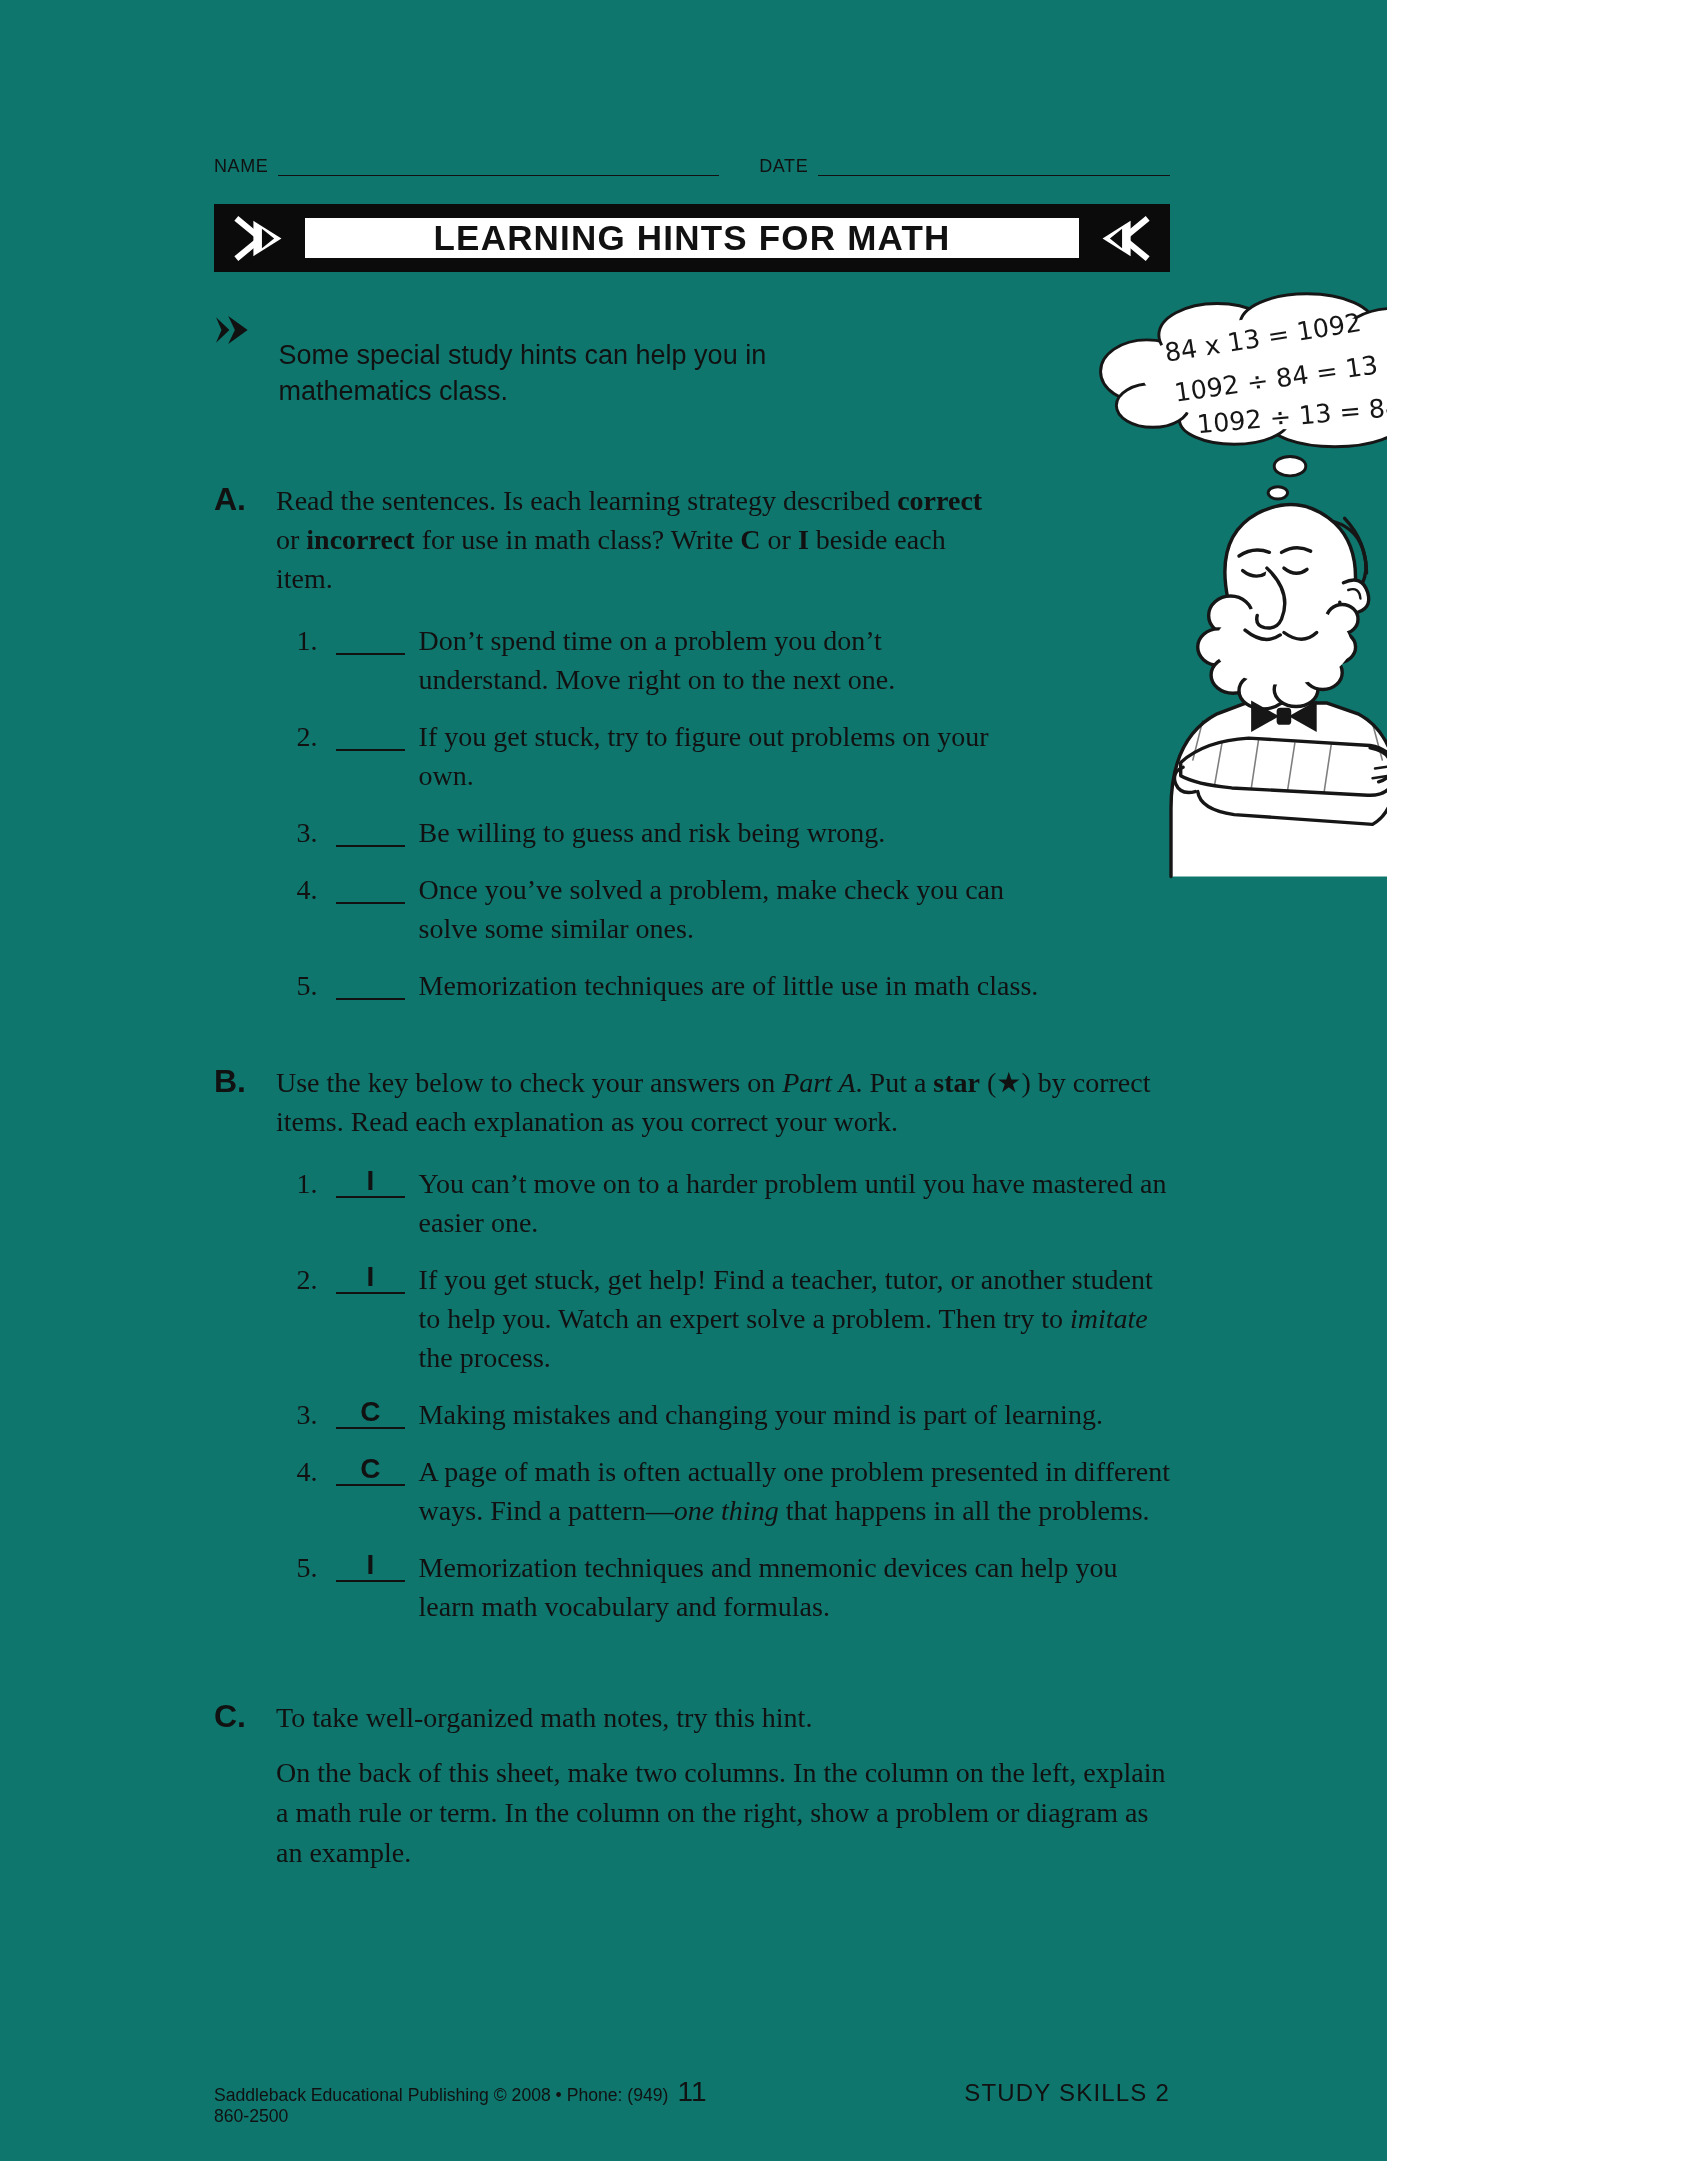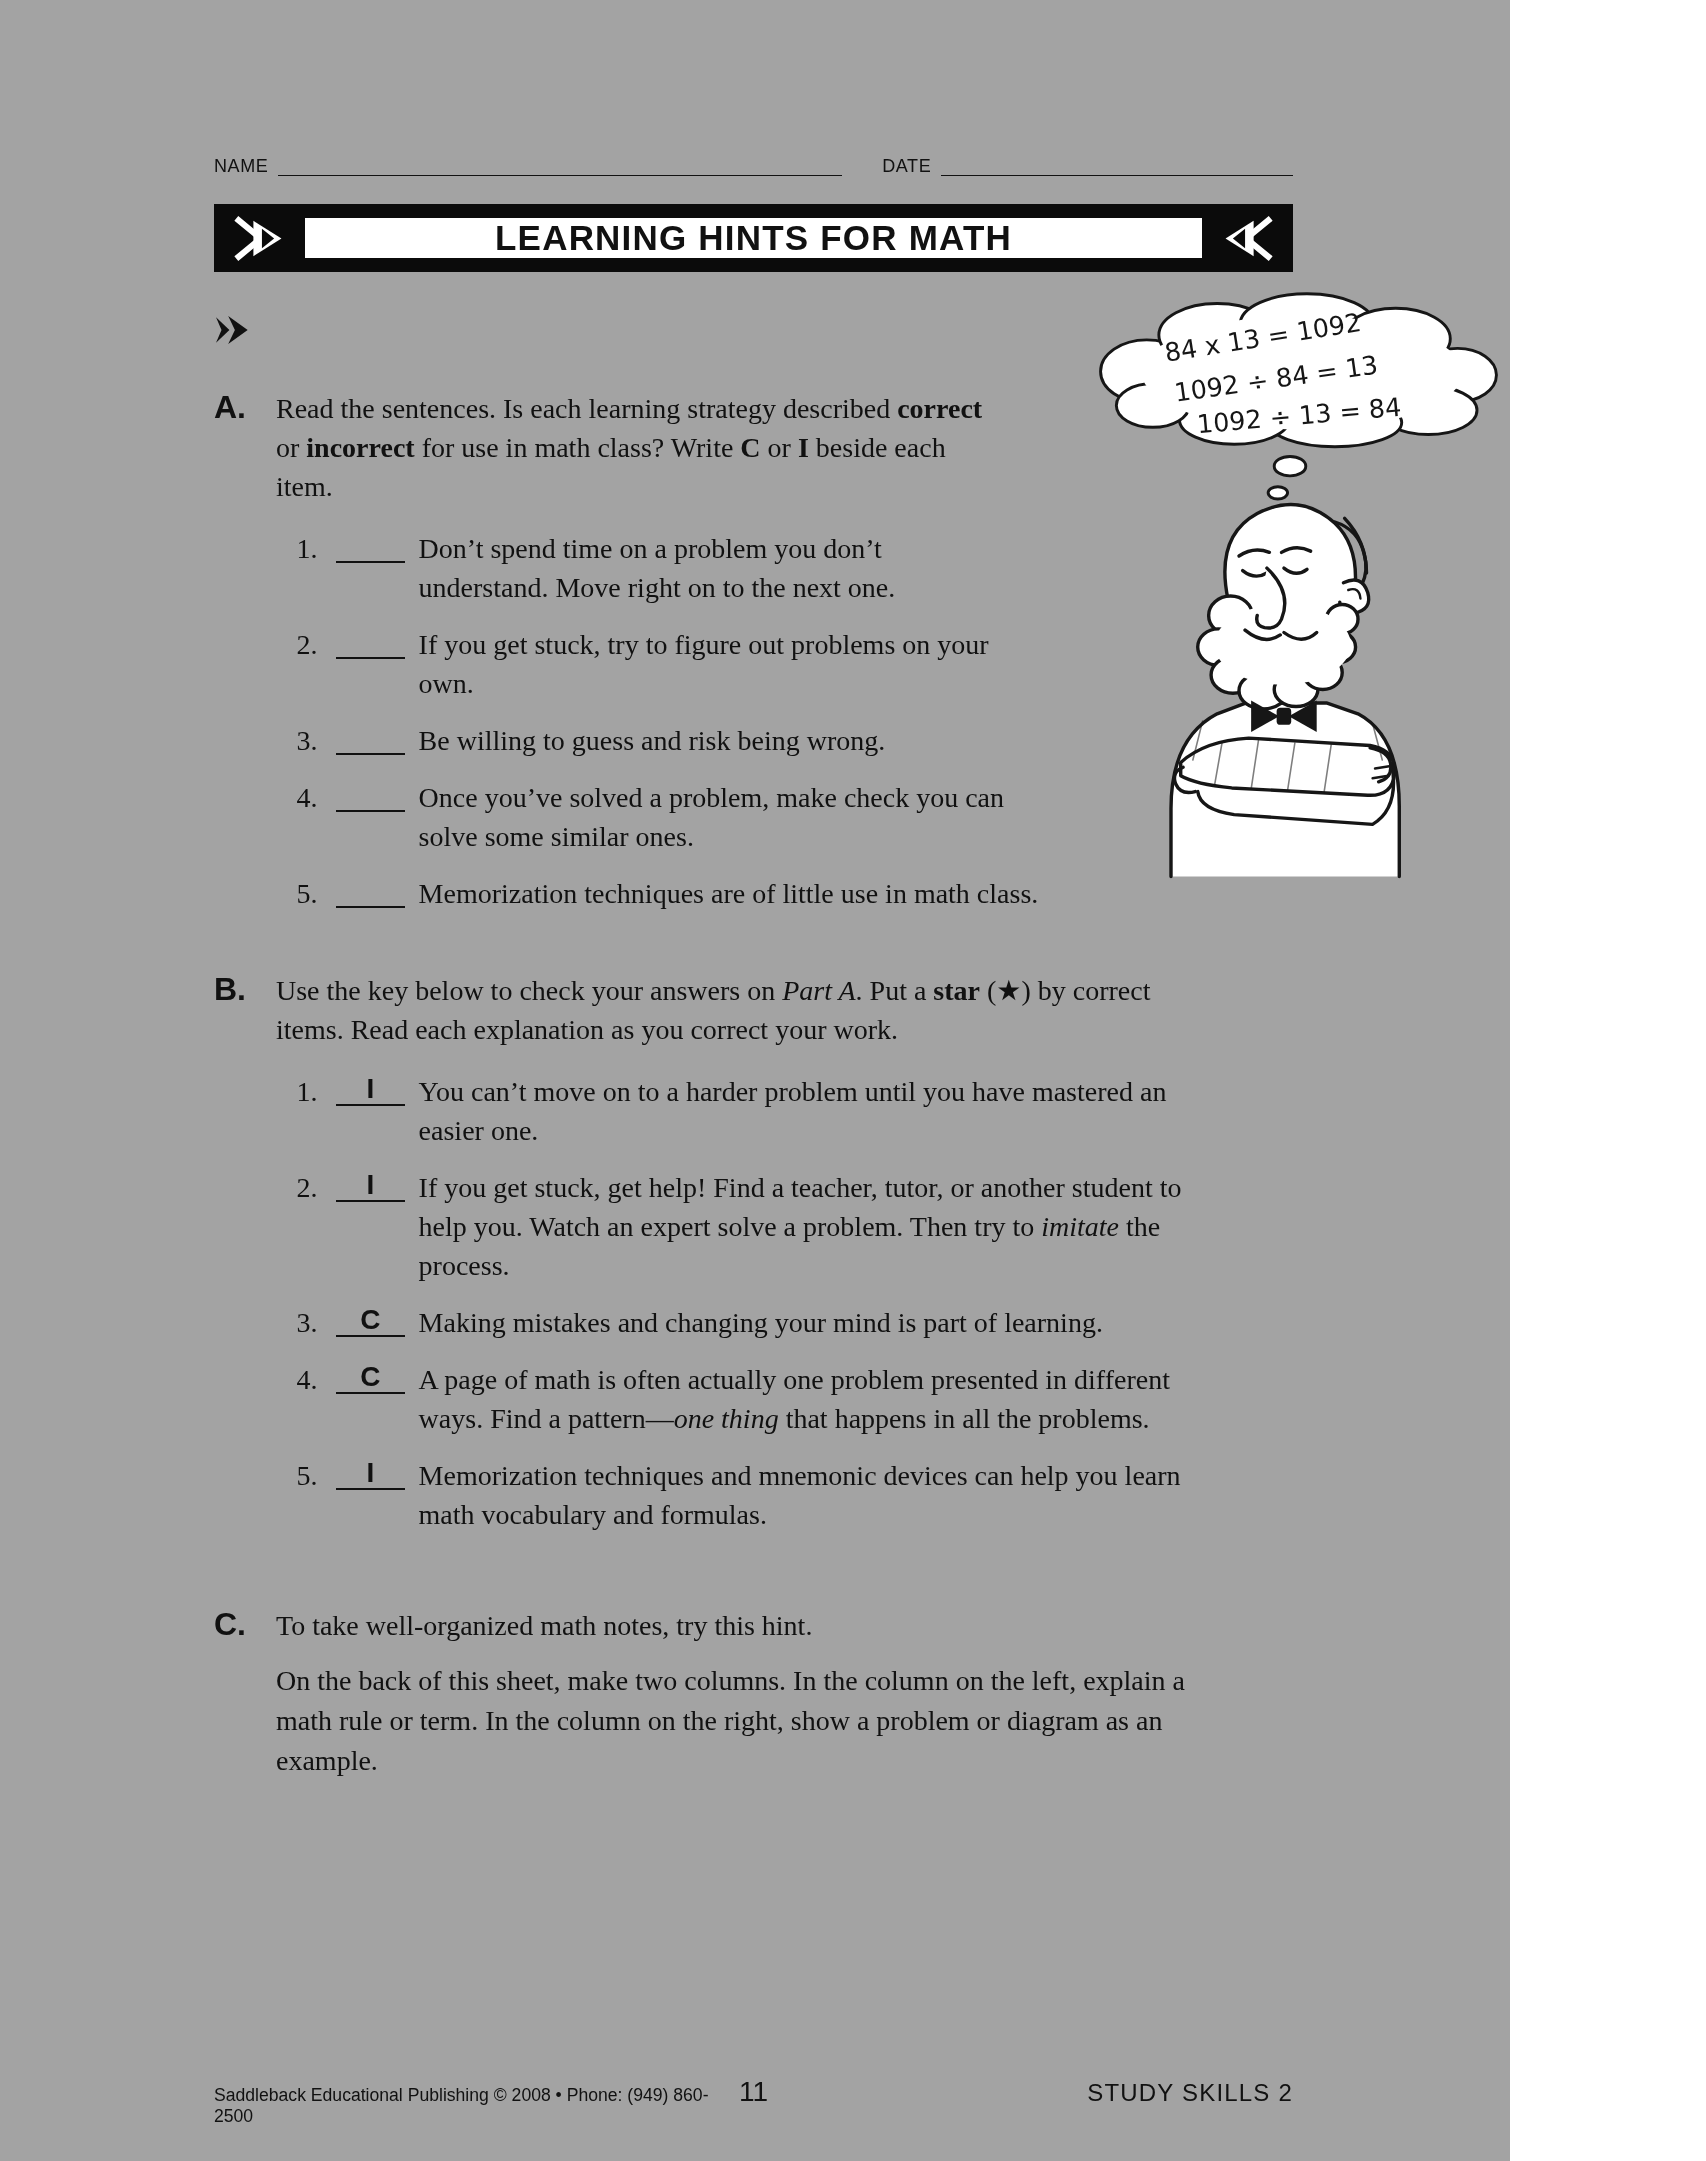"NAME" .page { background: #a3a3a3 -> #0f766e; width: 1510px -> 1387px }
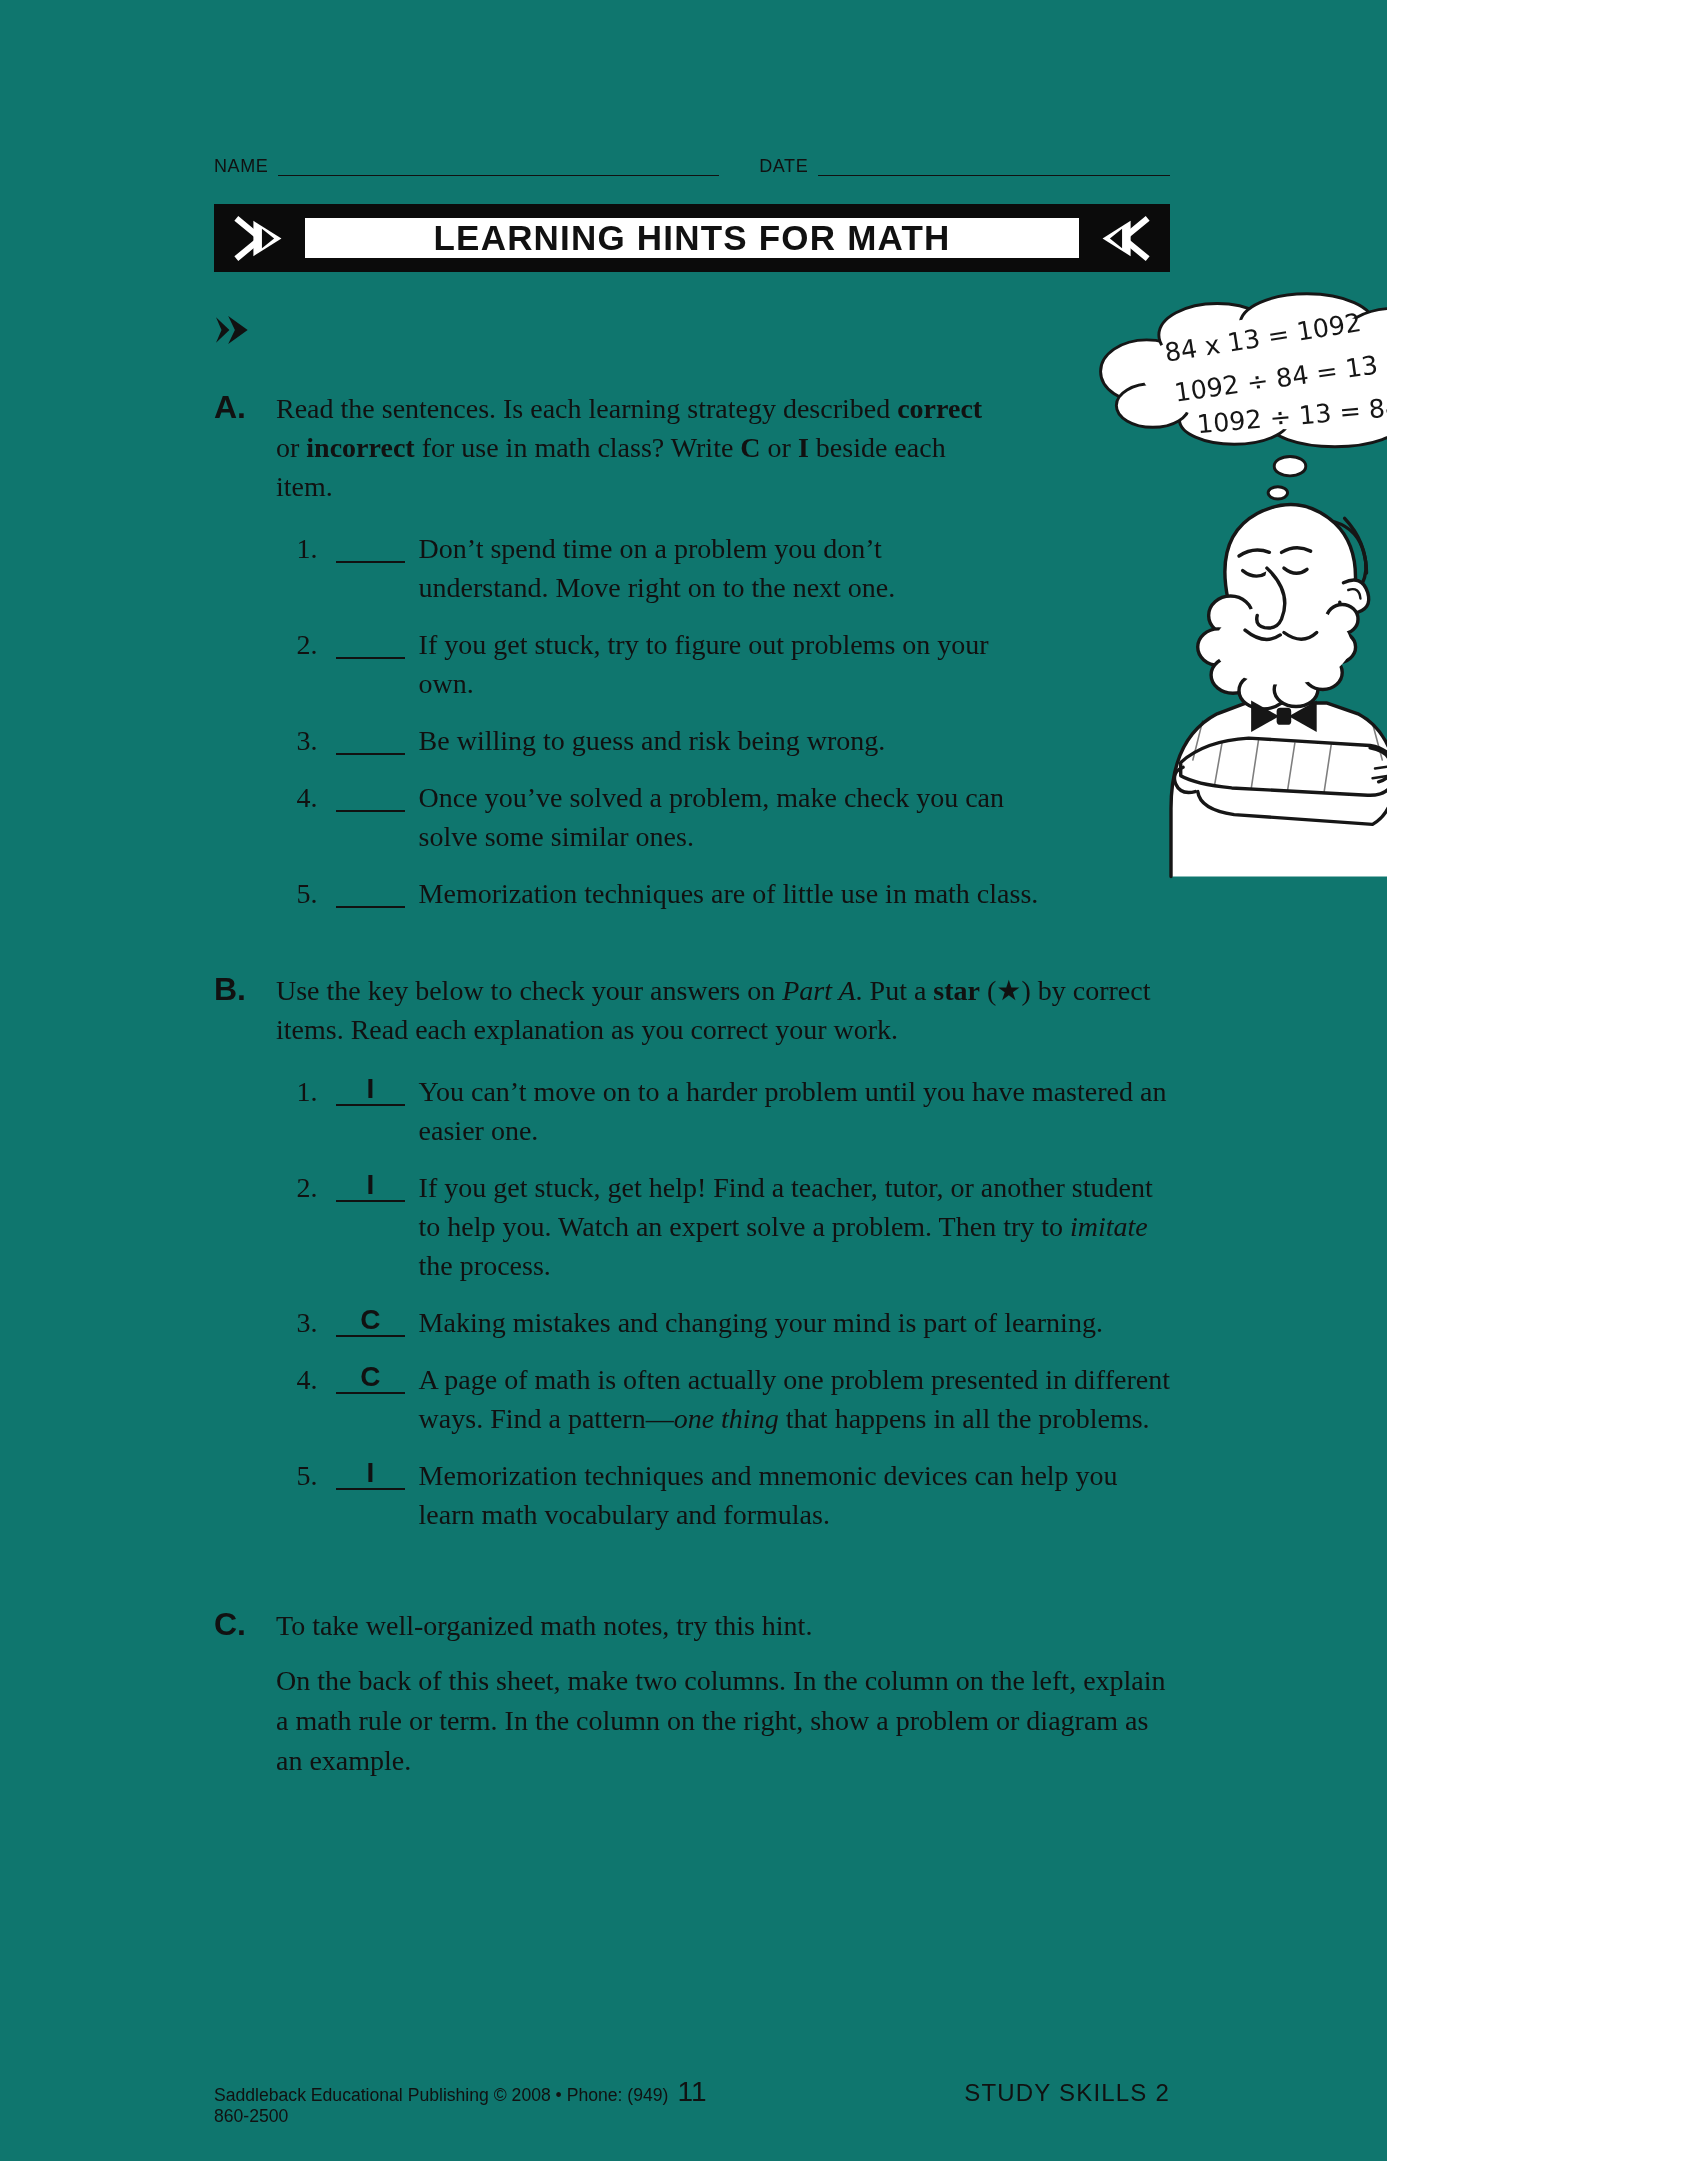"Some special study hints can" p.intro-text { html: none -> <p>Some special study hints can help you in mathematics class.</p> }
